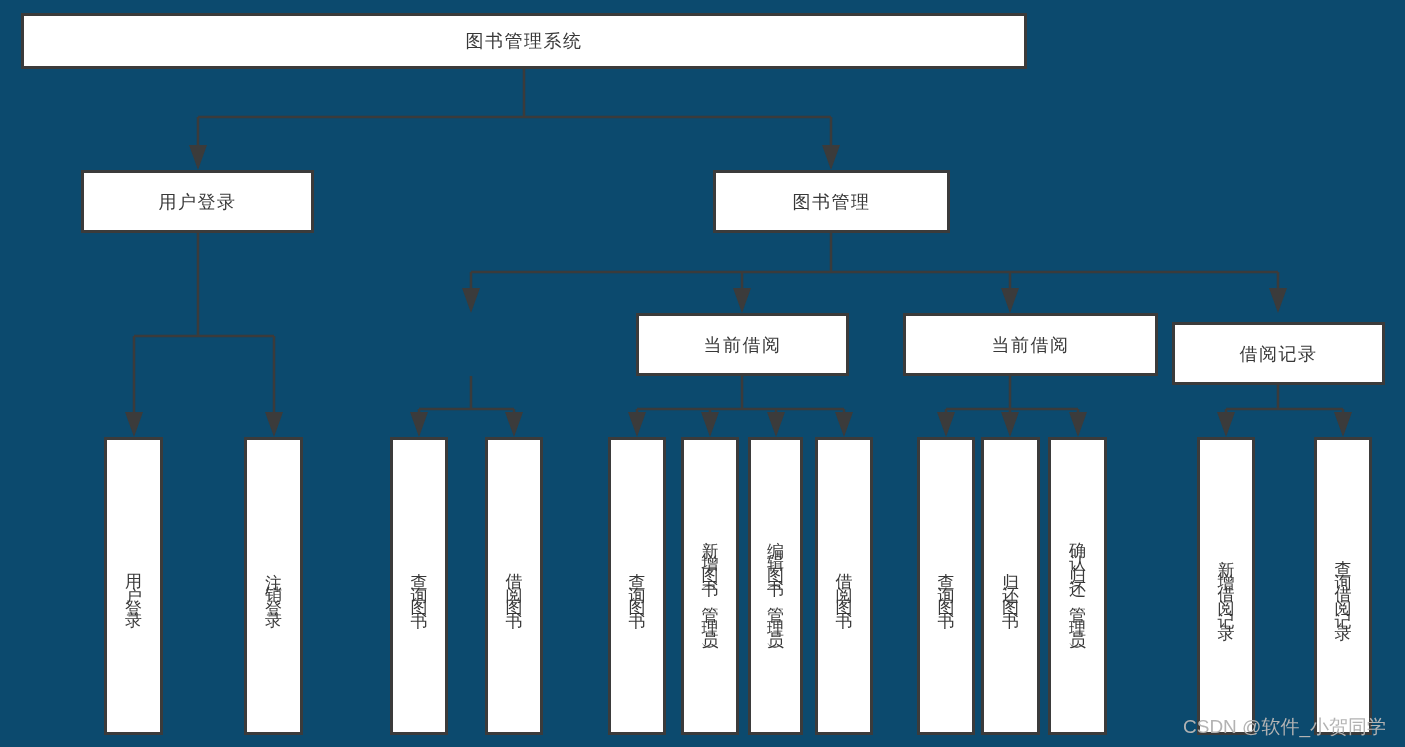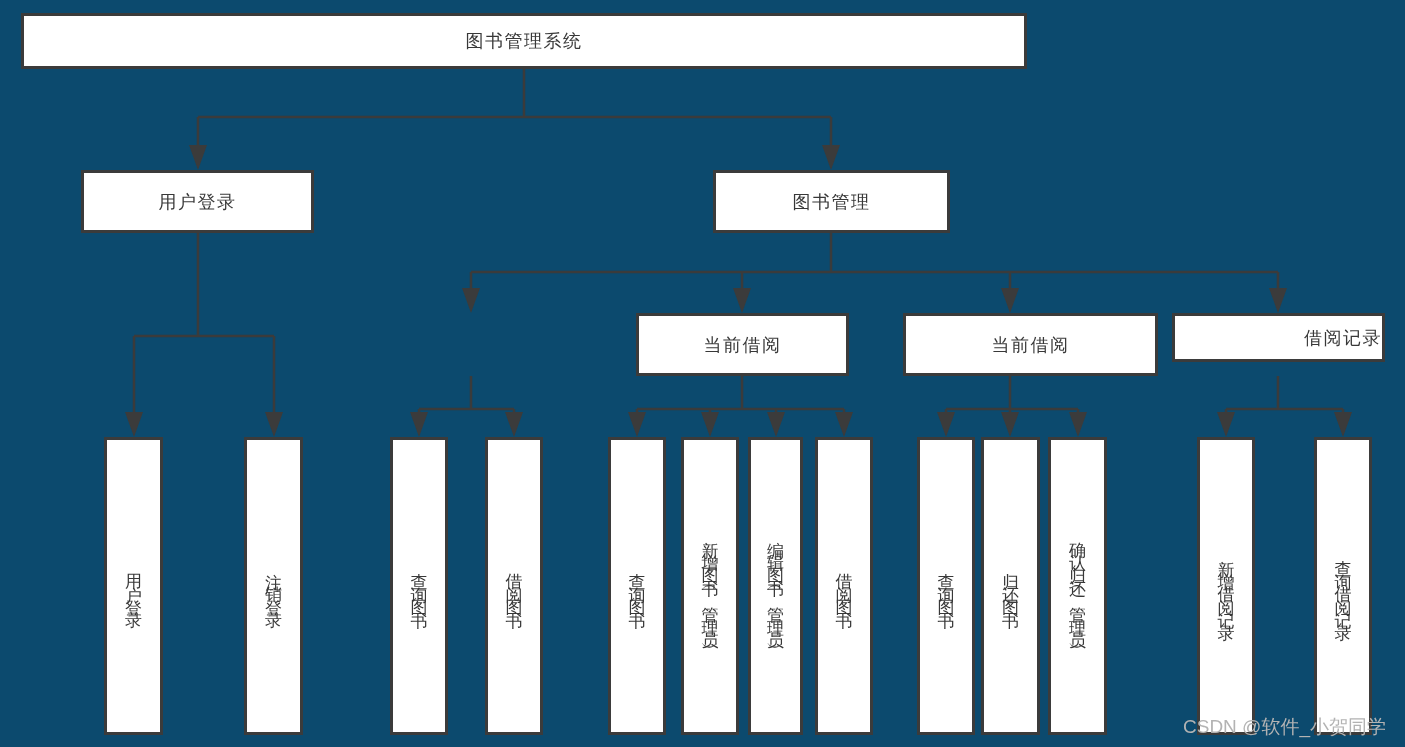"借阅记录" div.node { height: 49px -> 63px; justify-content: flex-end -> none; top: 313px -> 322px }
